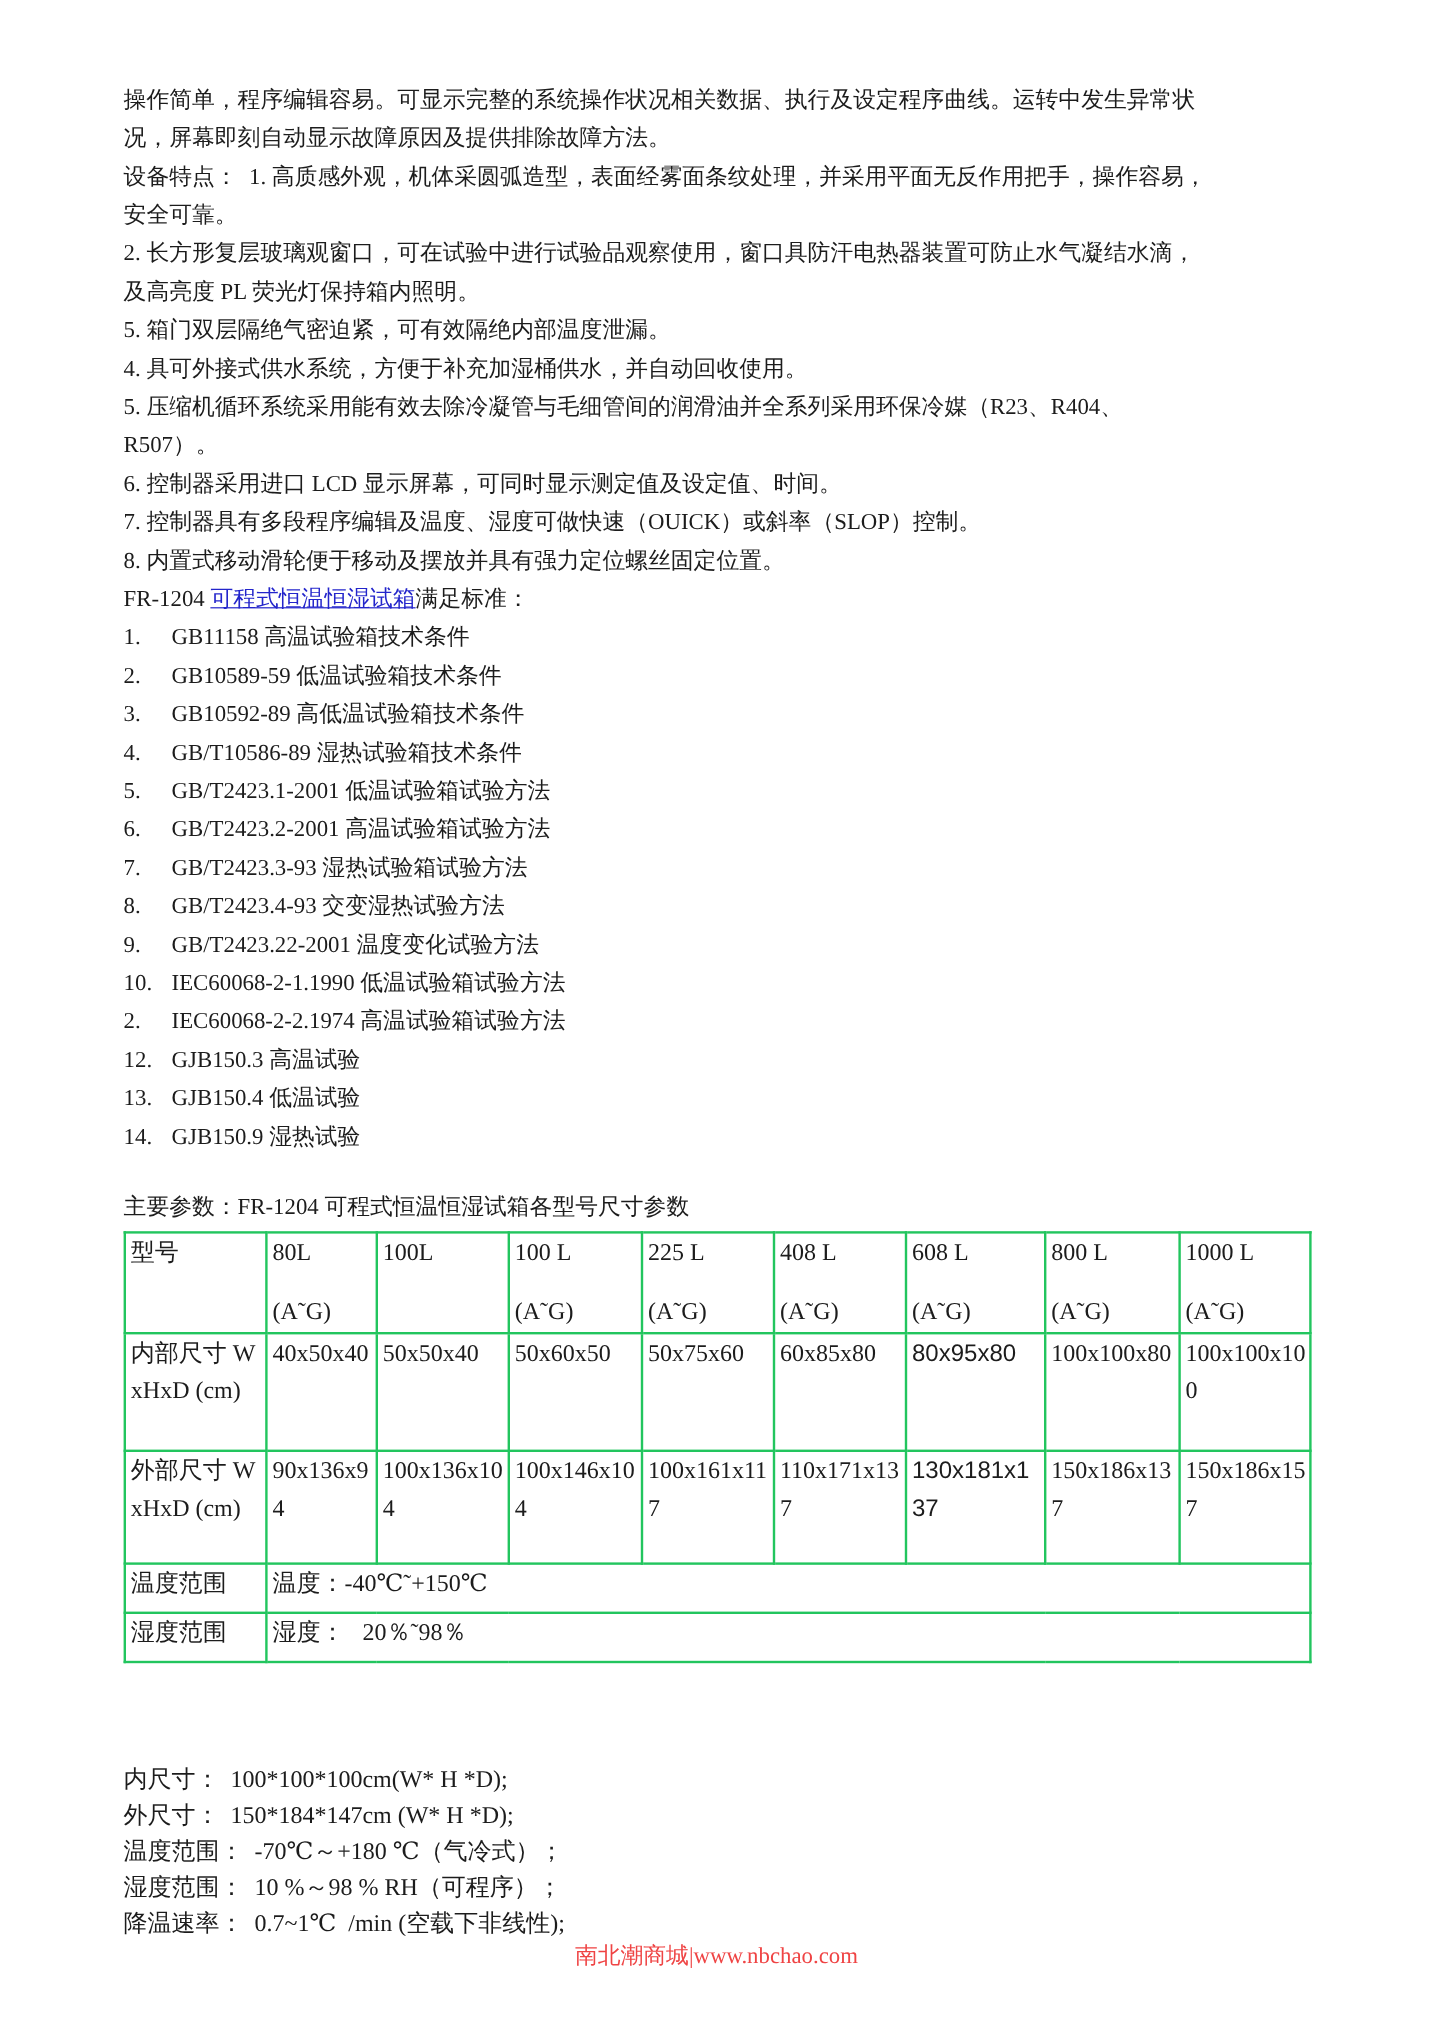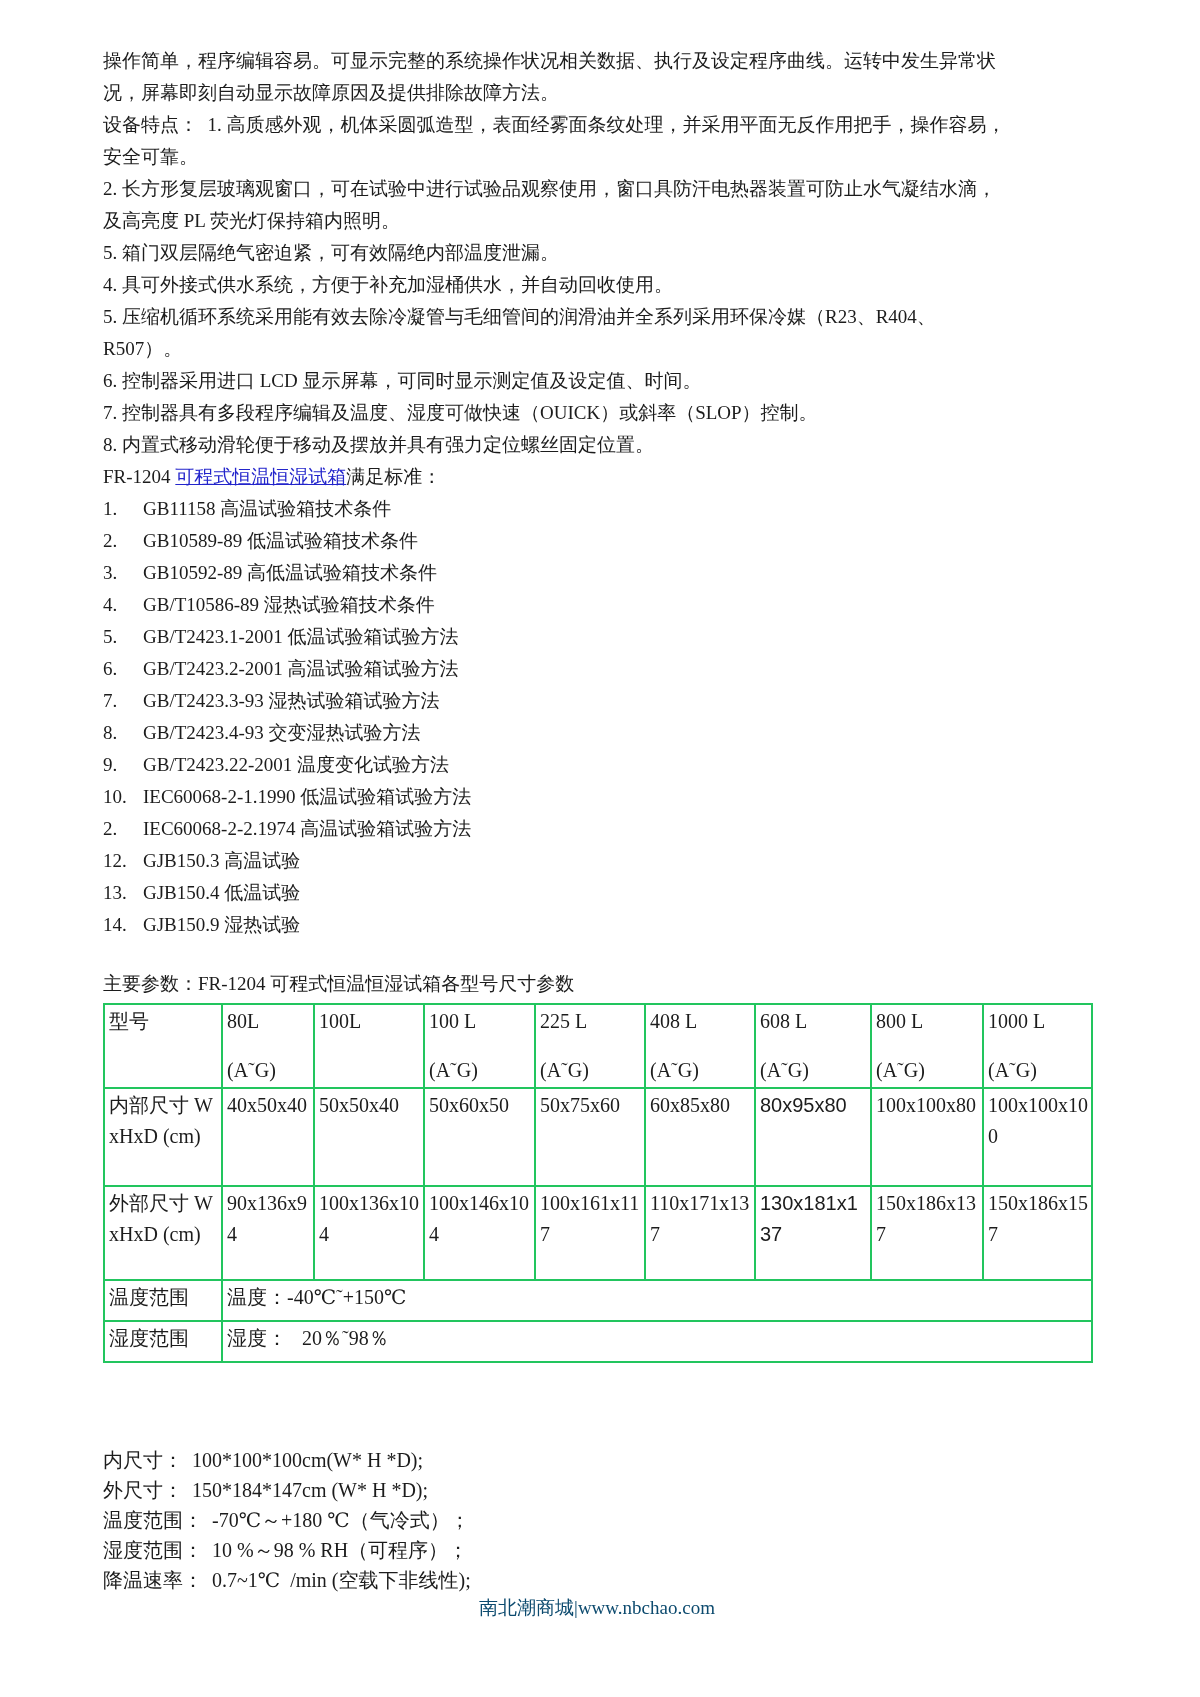"操作简单，程序编辑容易。可显示完整的系统操作状况相关数据、执行及设定程序曲线。运" .content { padding: 45px 0 0 103px -> 68px 0 0 103px }
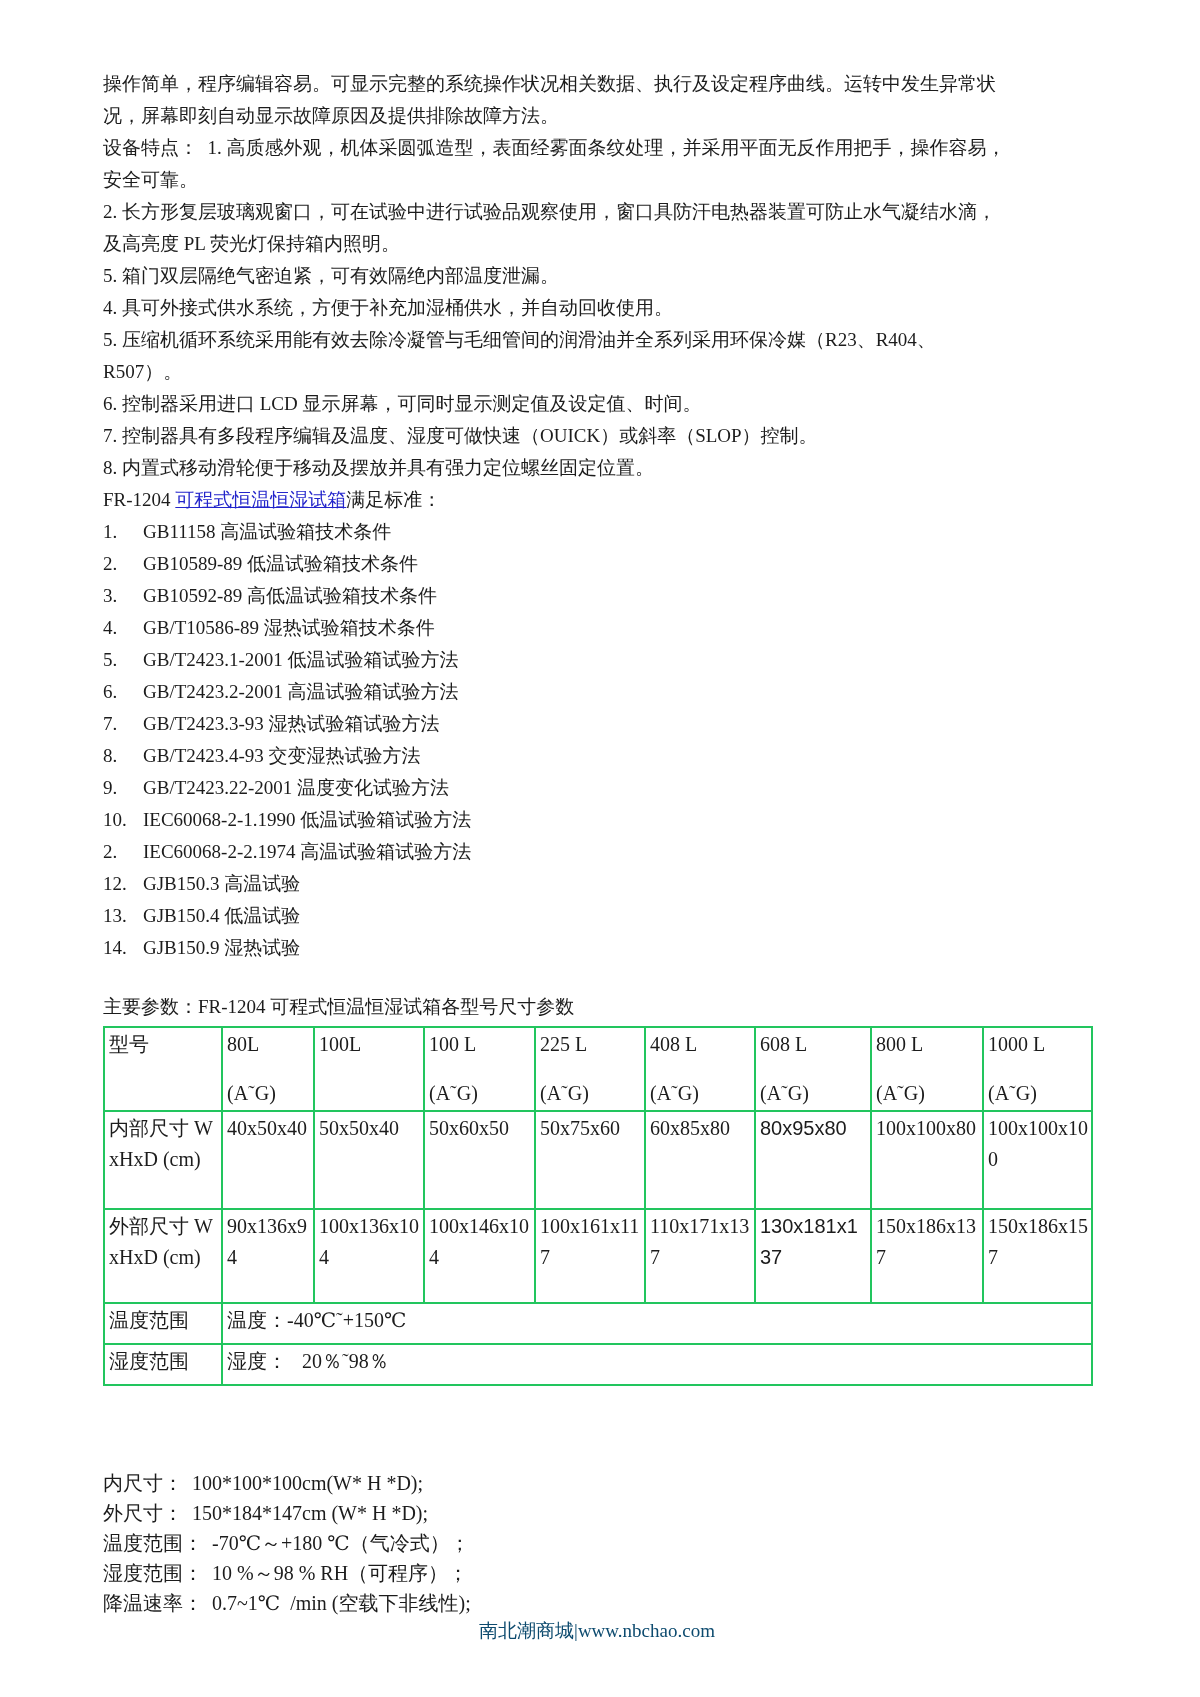"GB10589-89 低温试验箱技术条件" span { text: GB10589-89 -> GB10589-59 }
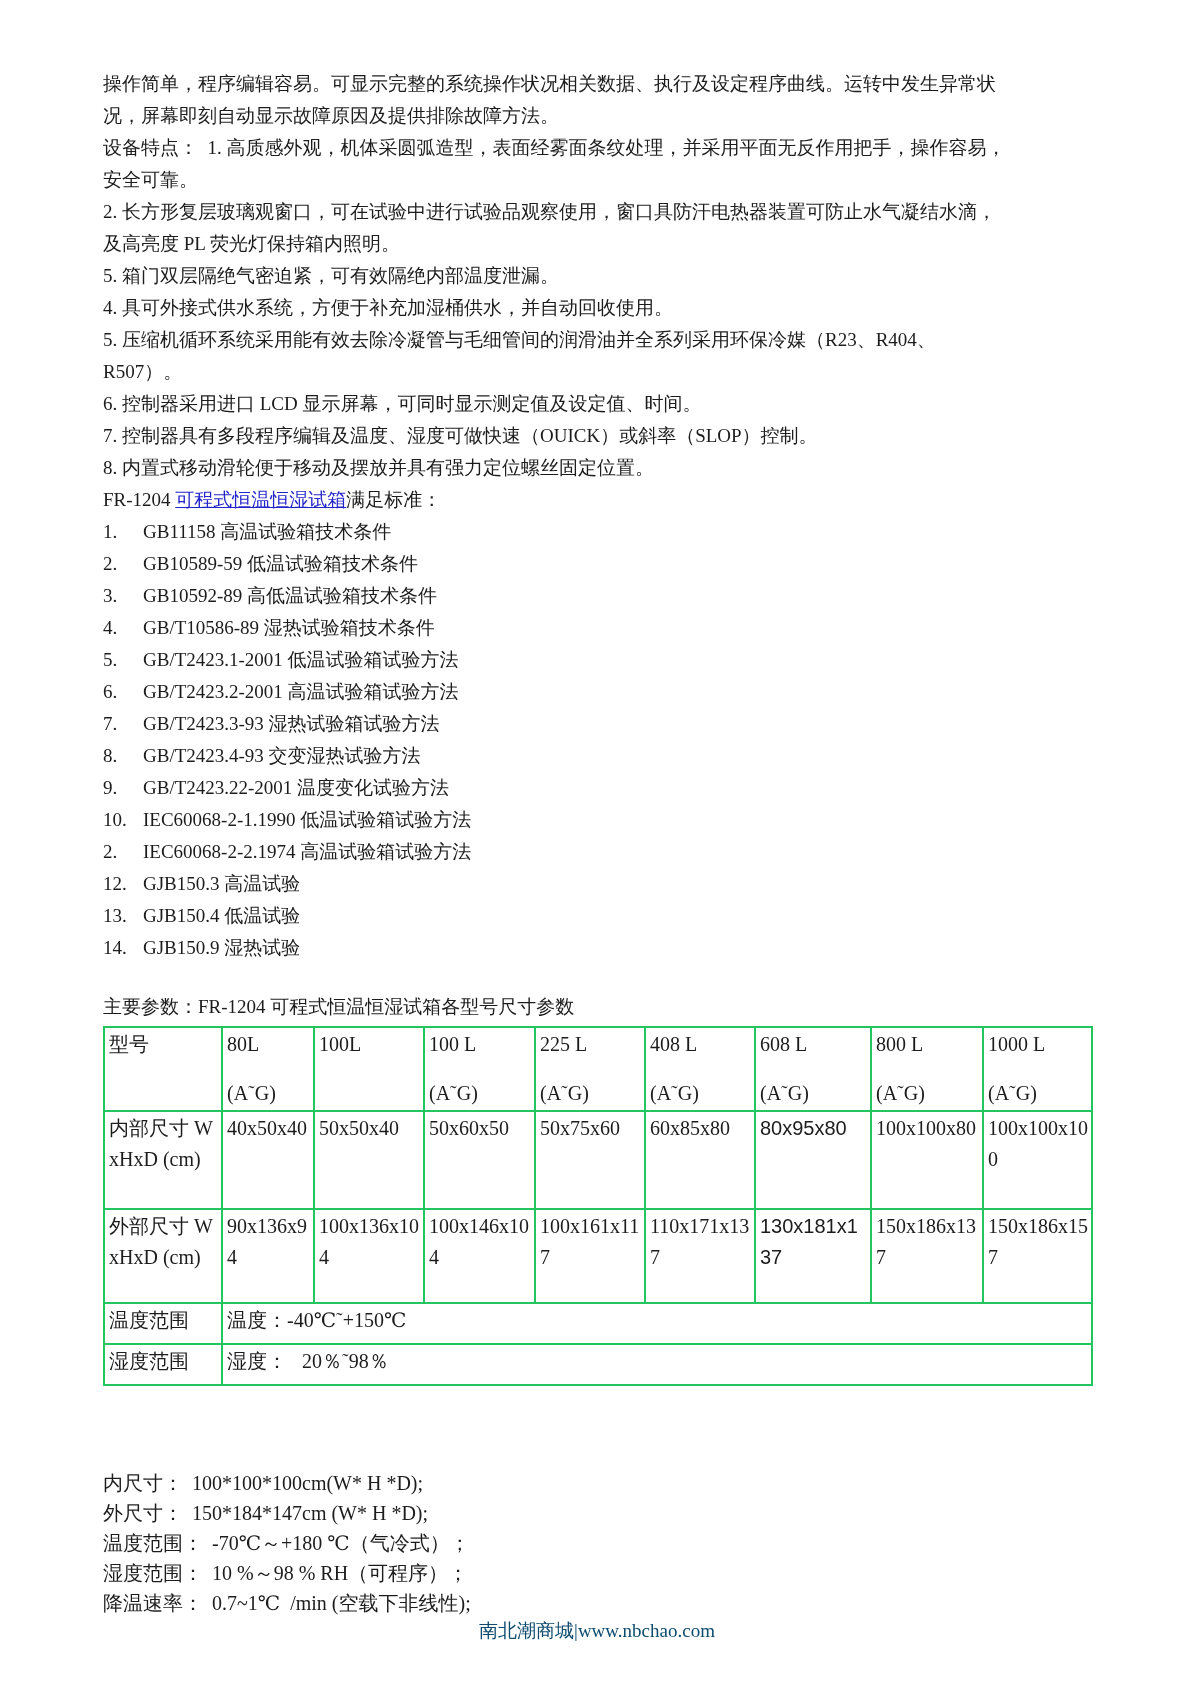"南北潮商城|www.nbchao.com" .footer-link { color: #0c4a6e -> #ef4444 }
